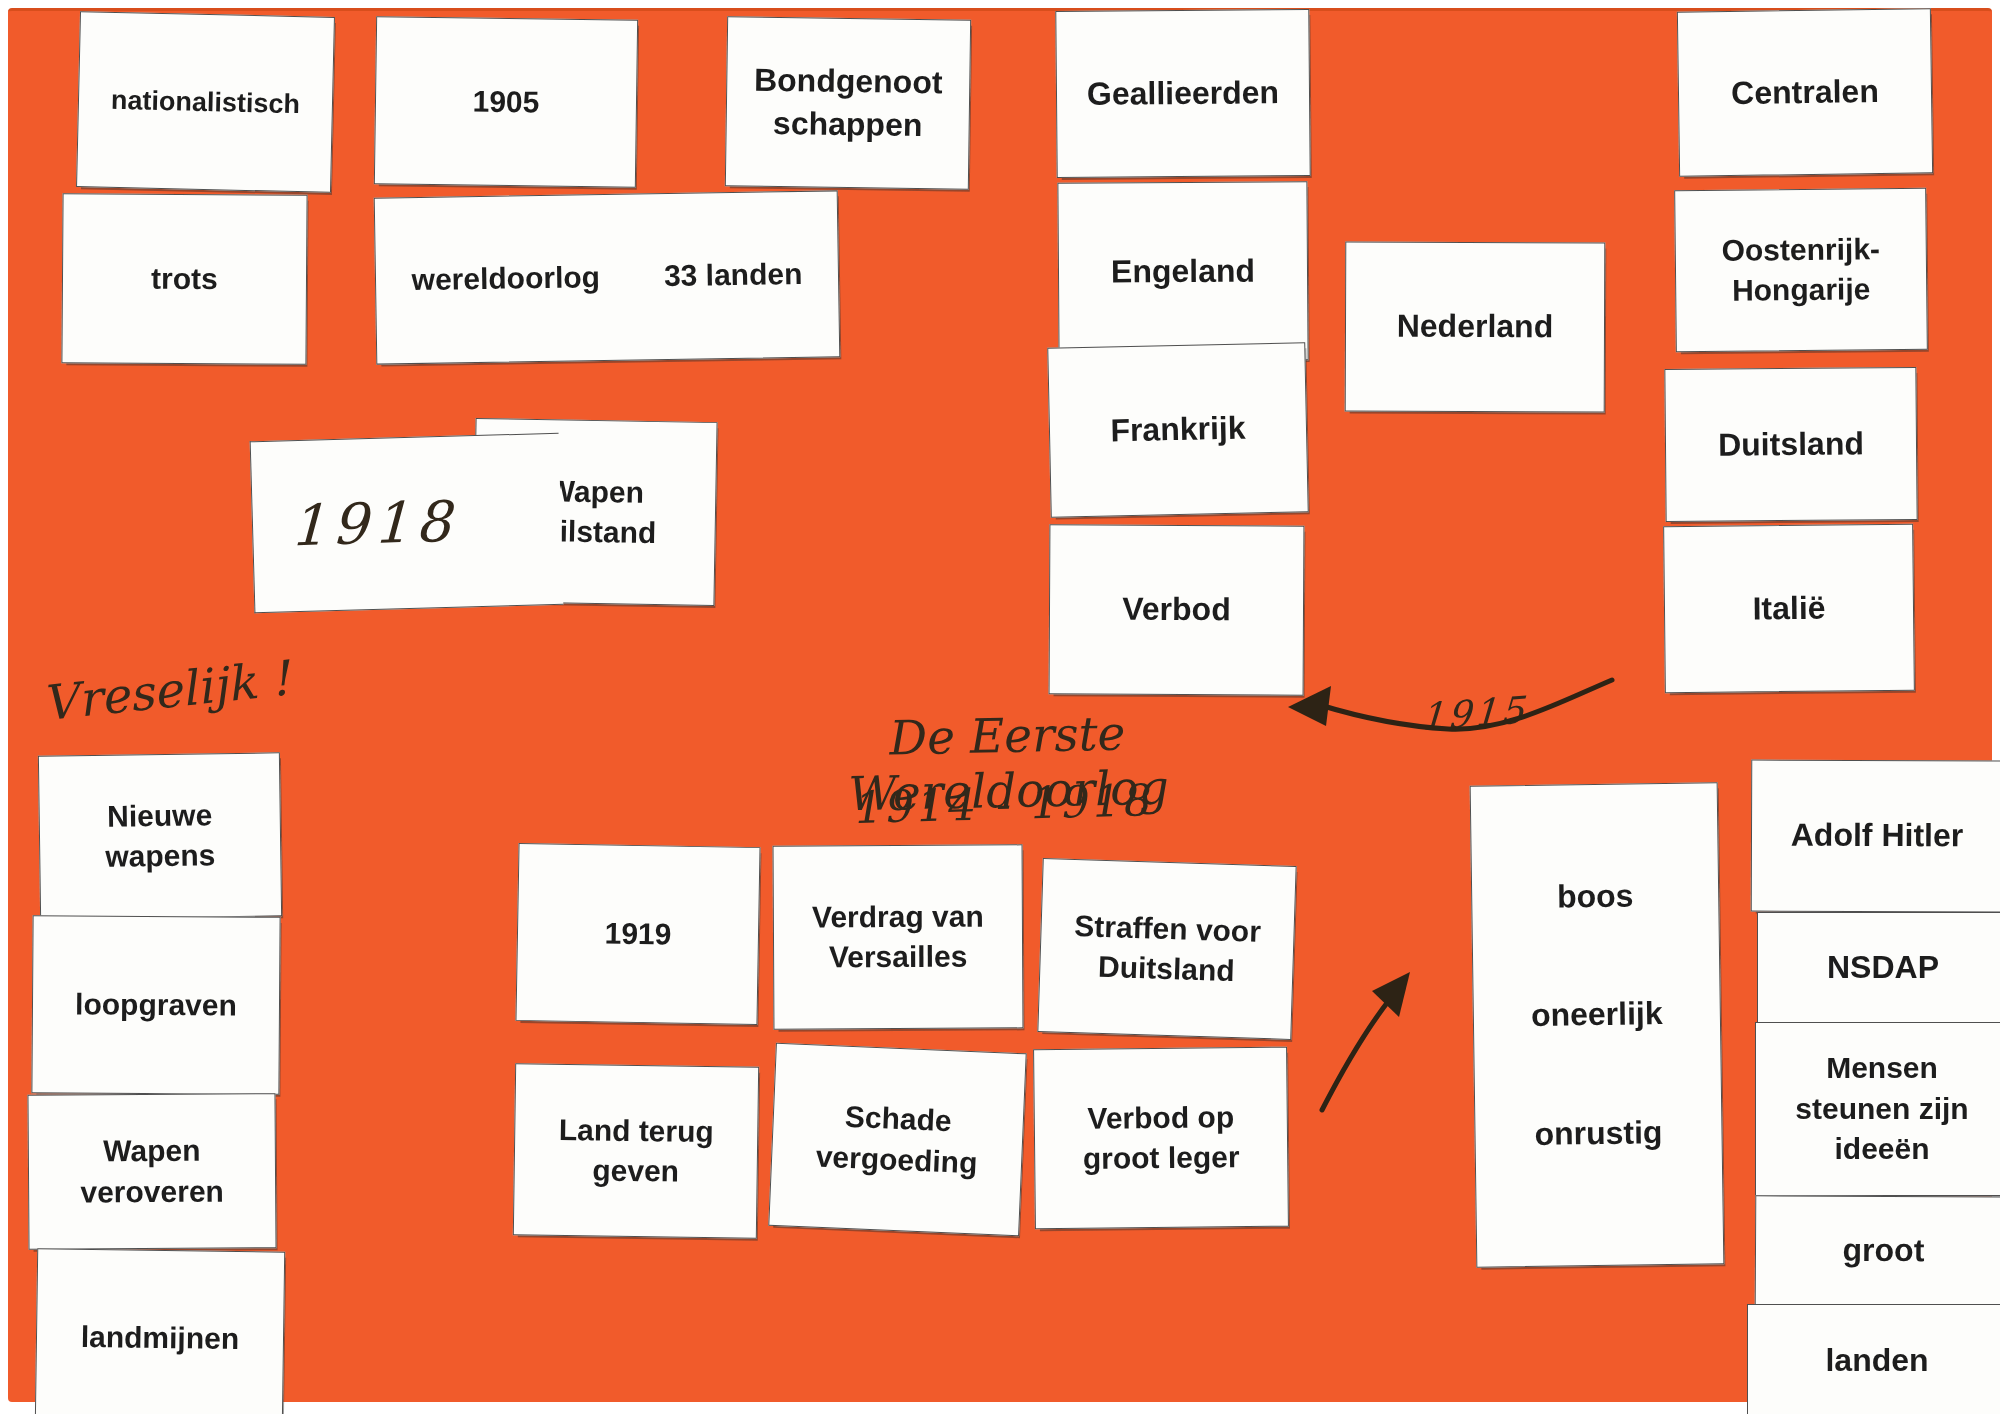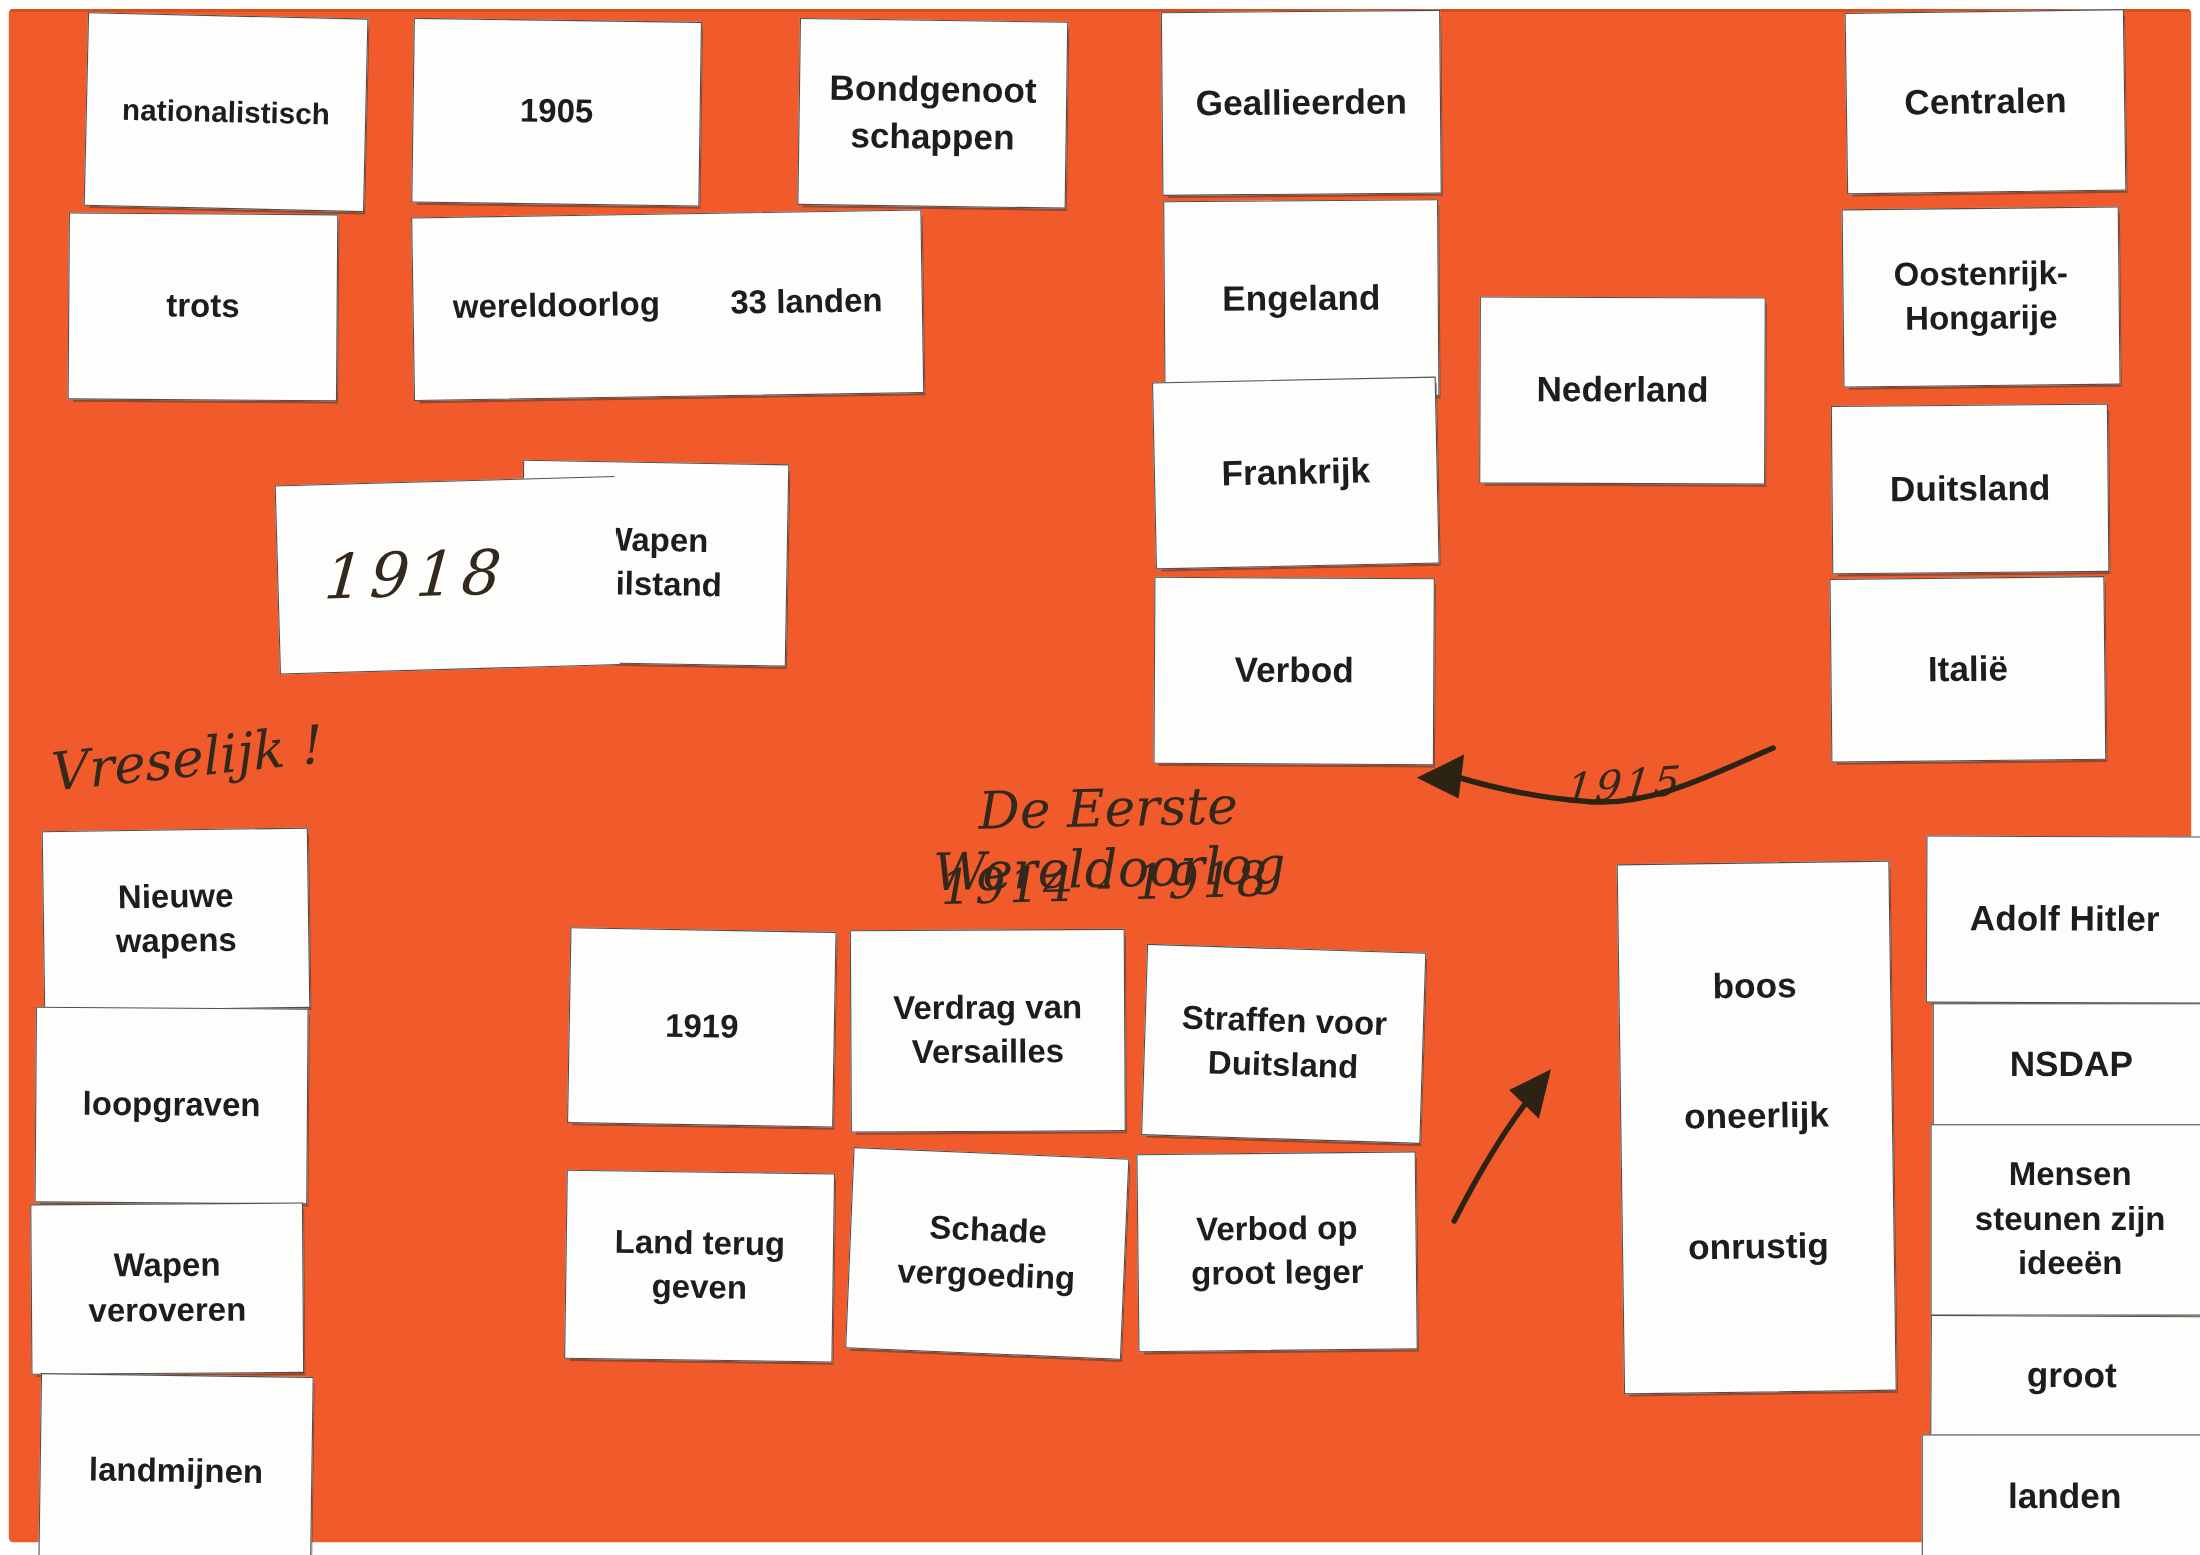"Nederland" div.card { top: 270px -> 242px }
